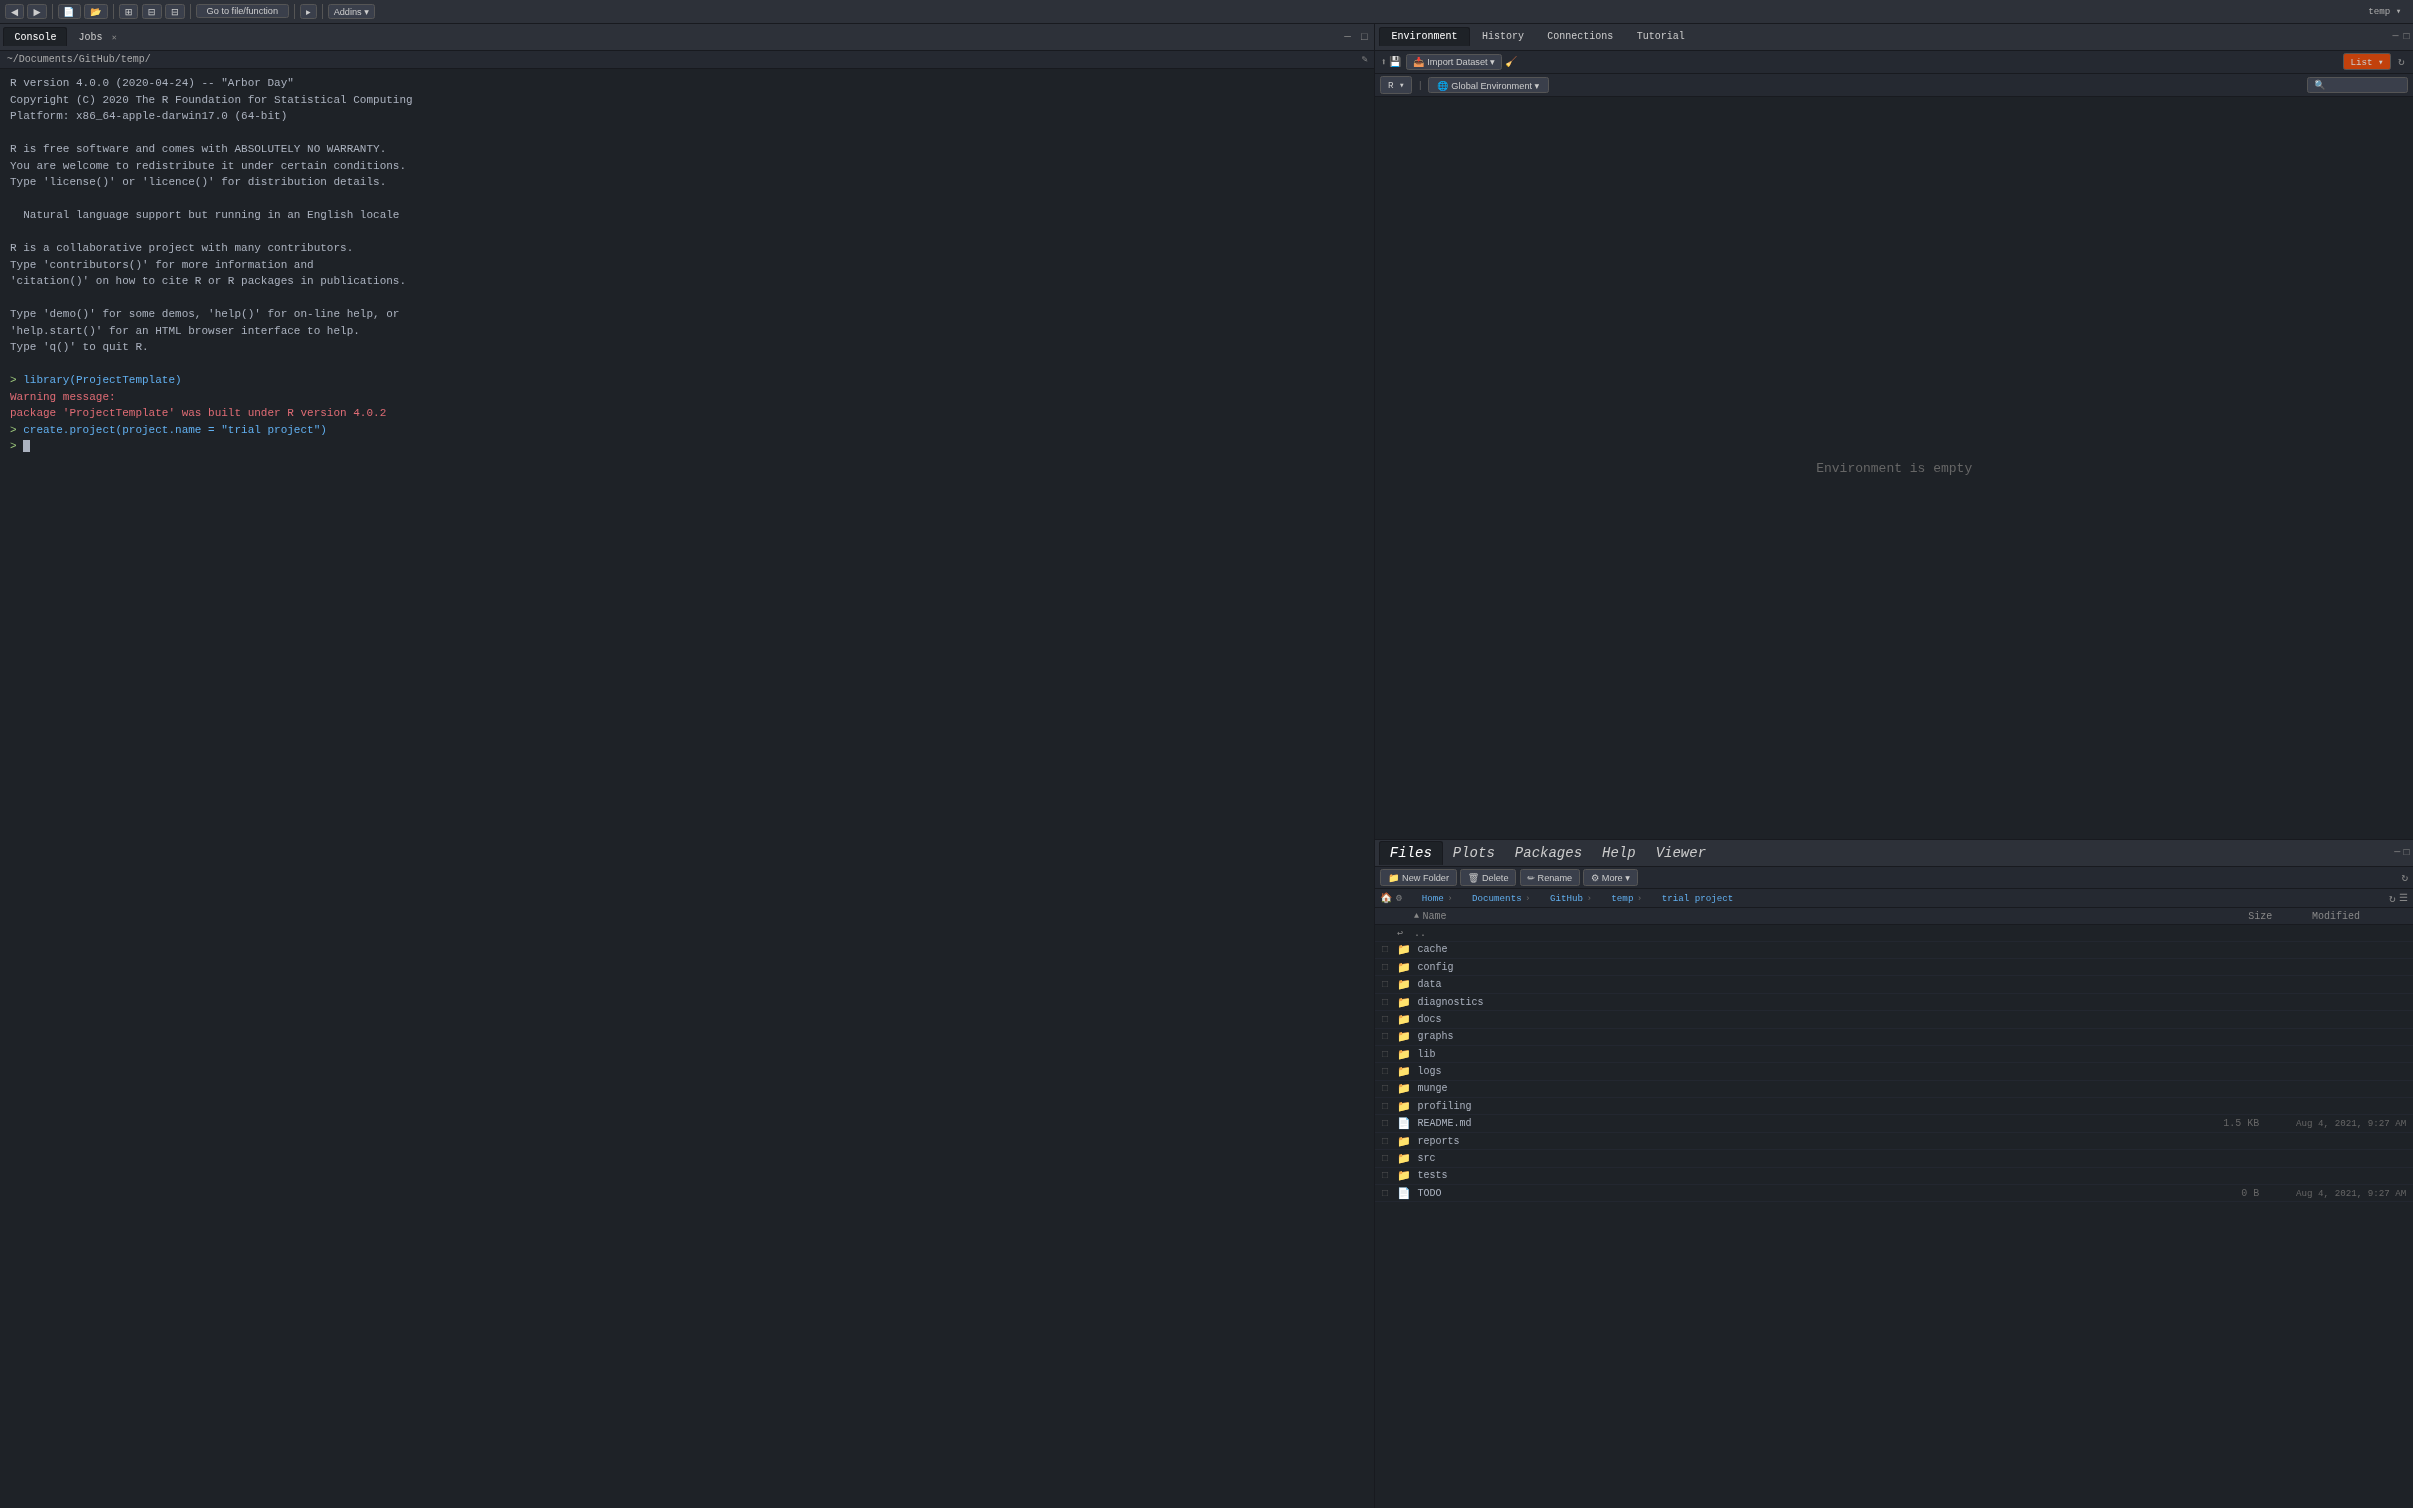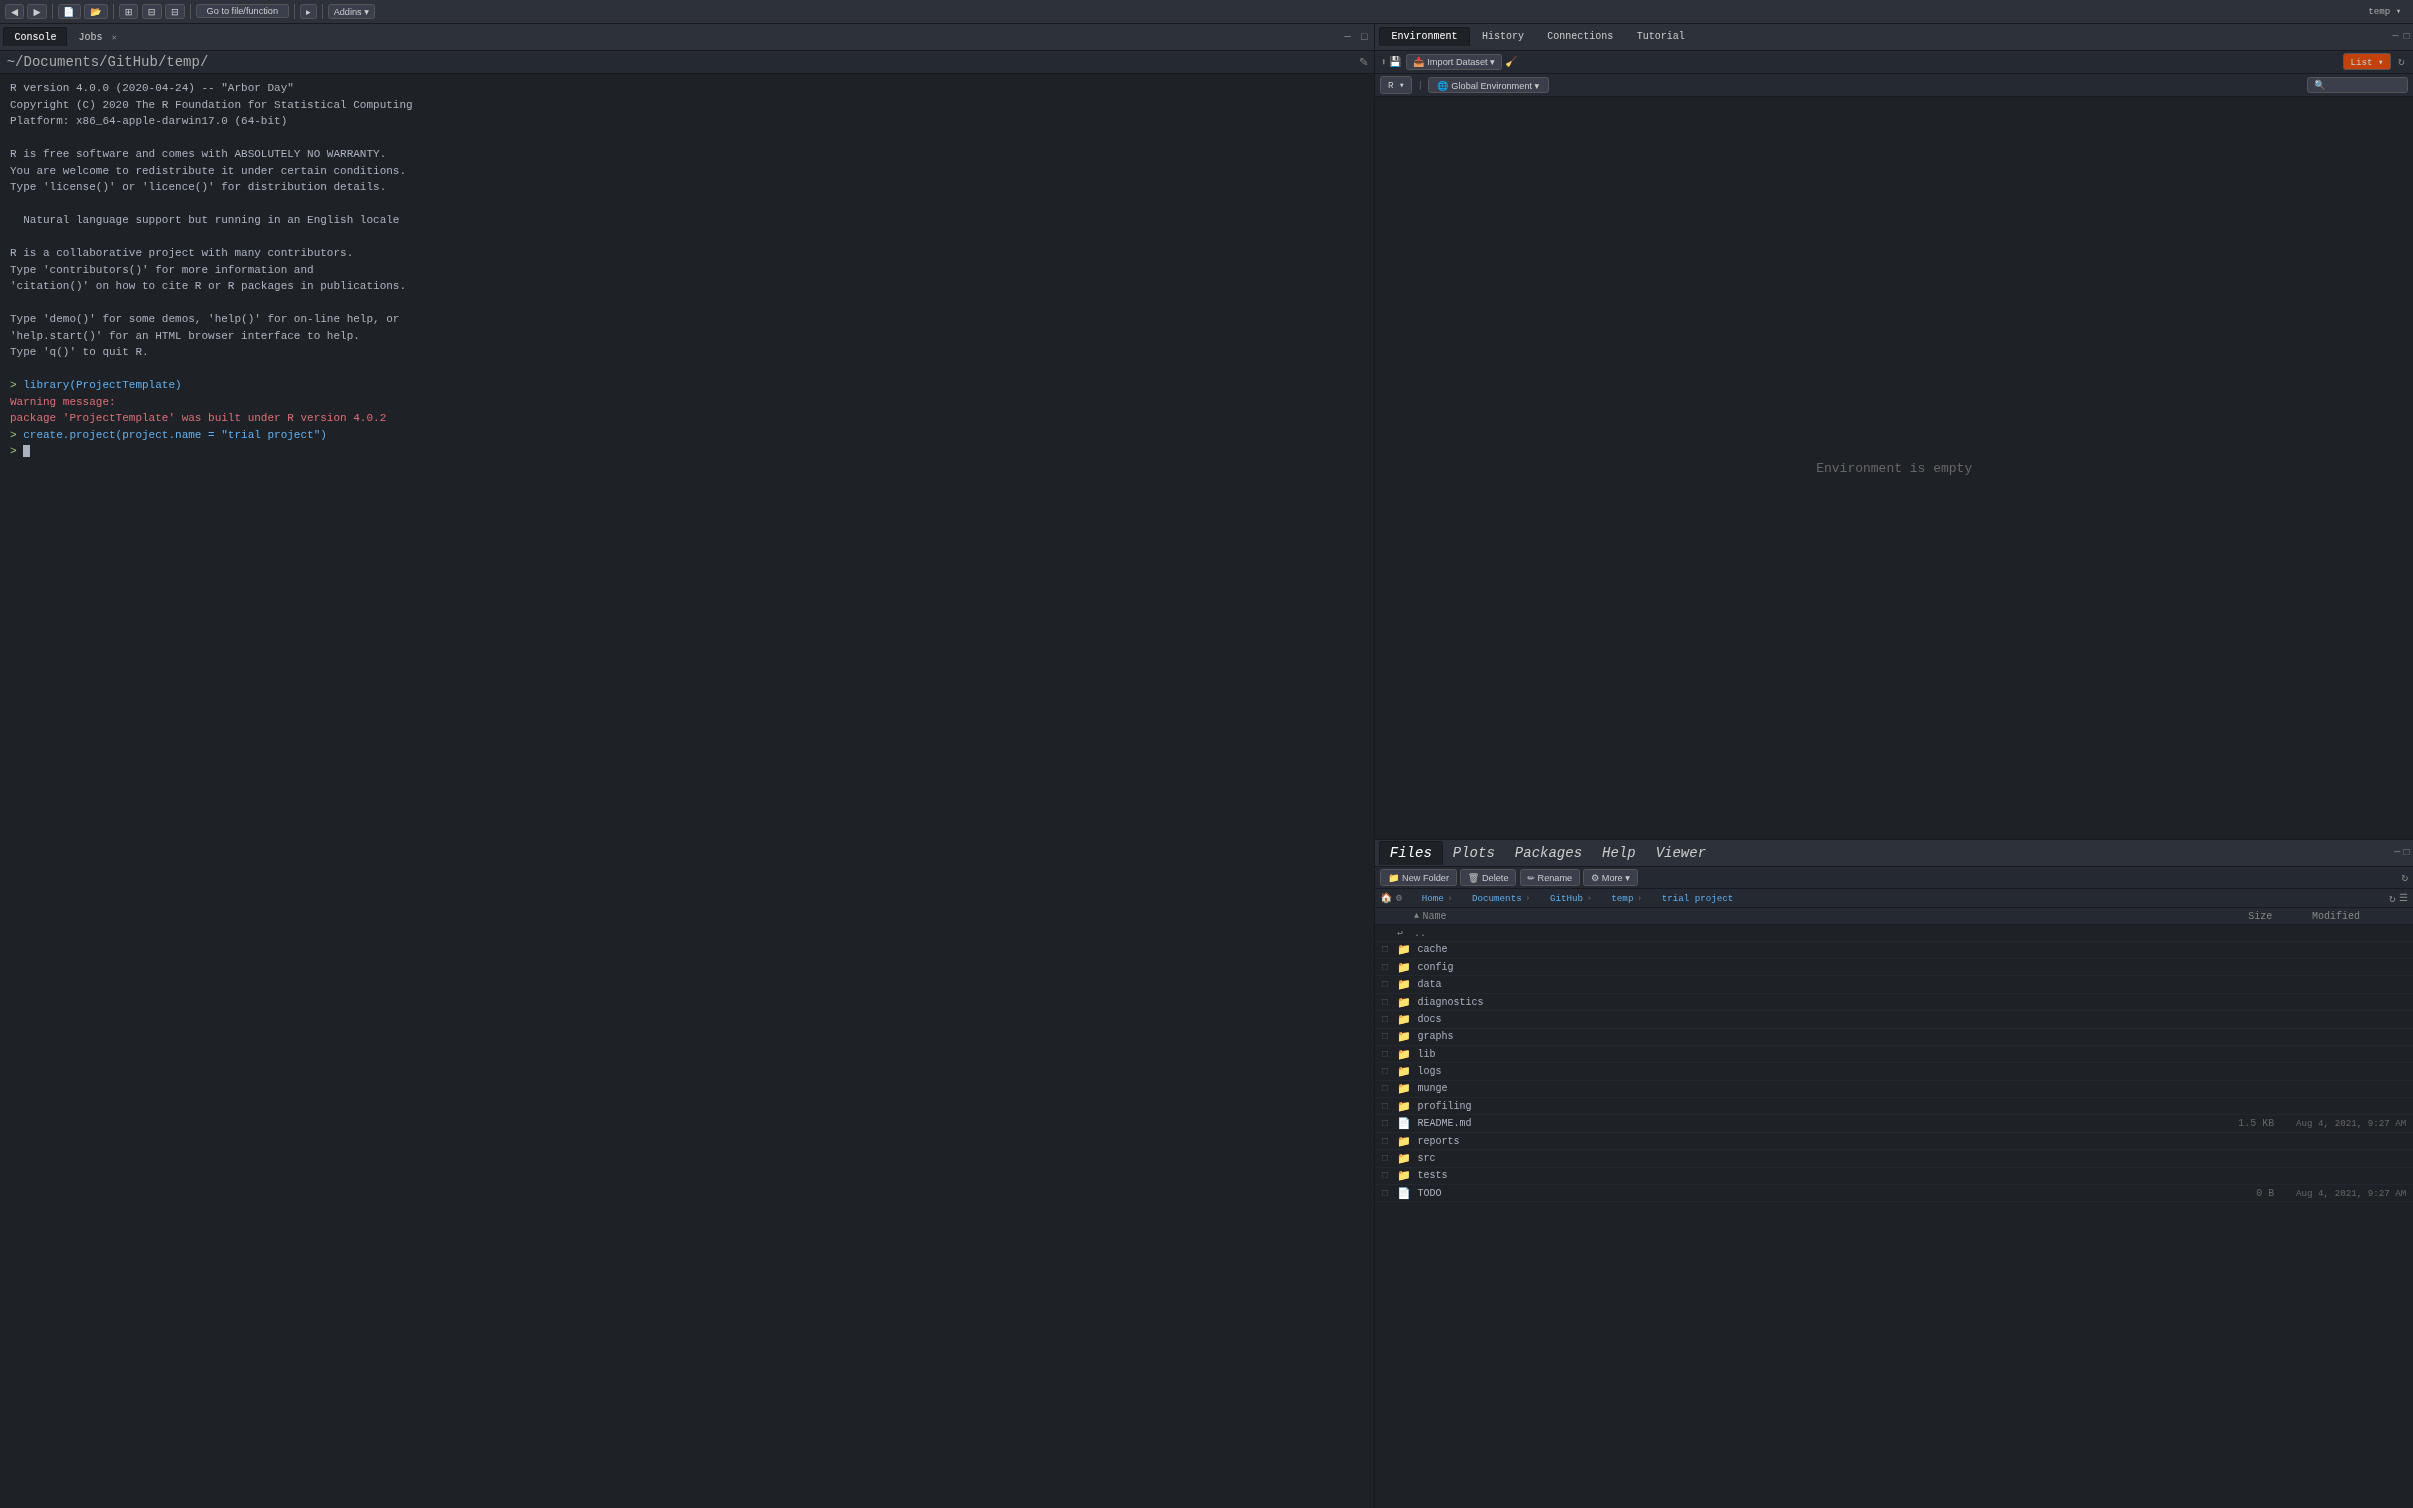"~/Documents/GitHub/temp/" .path-bar { font-size: 14px -> 10px }
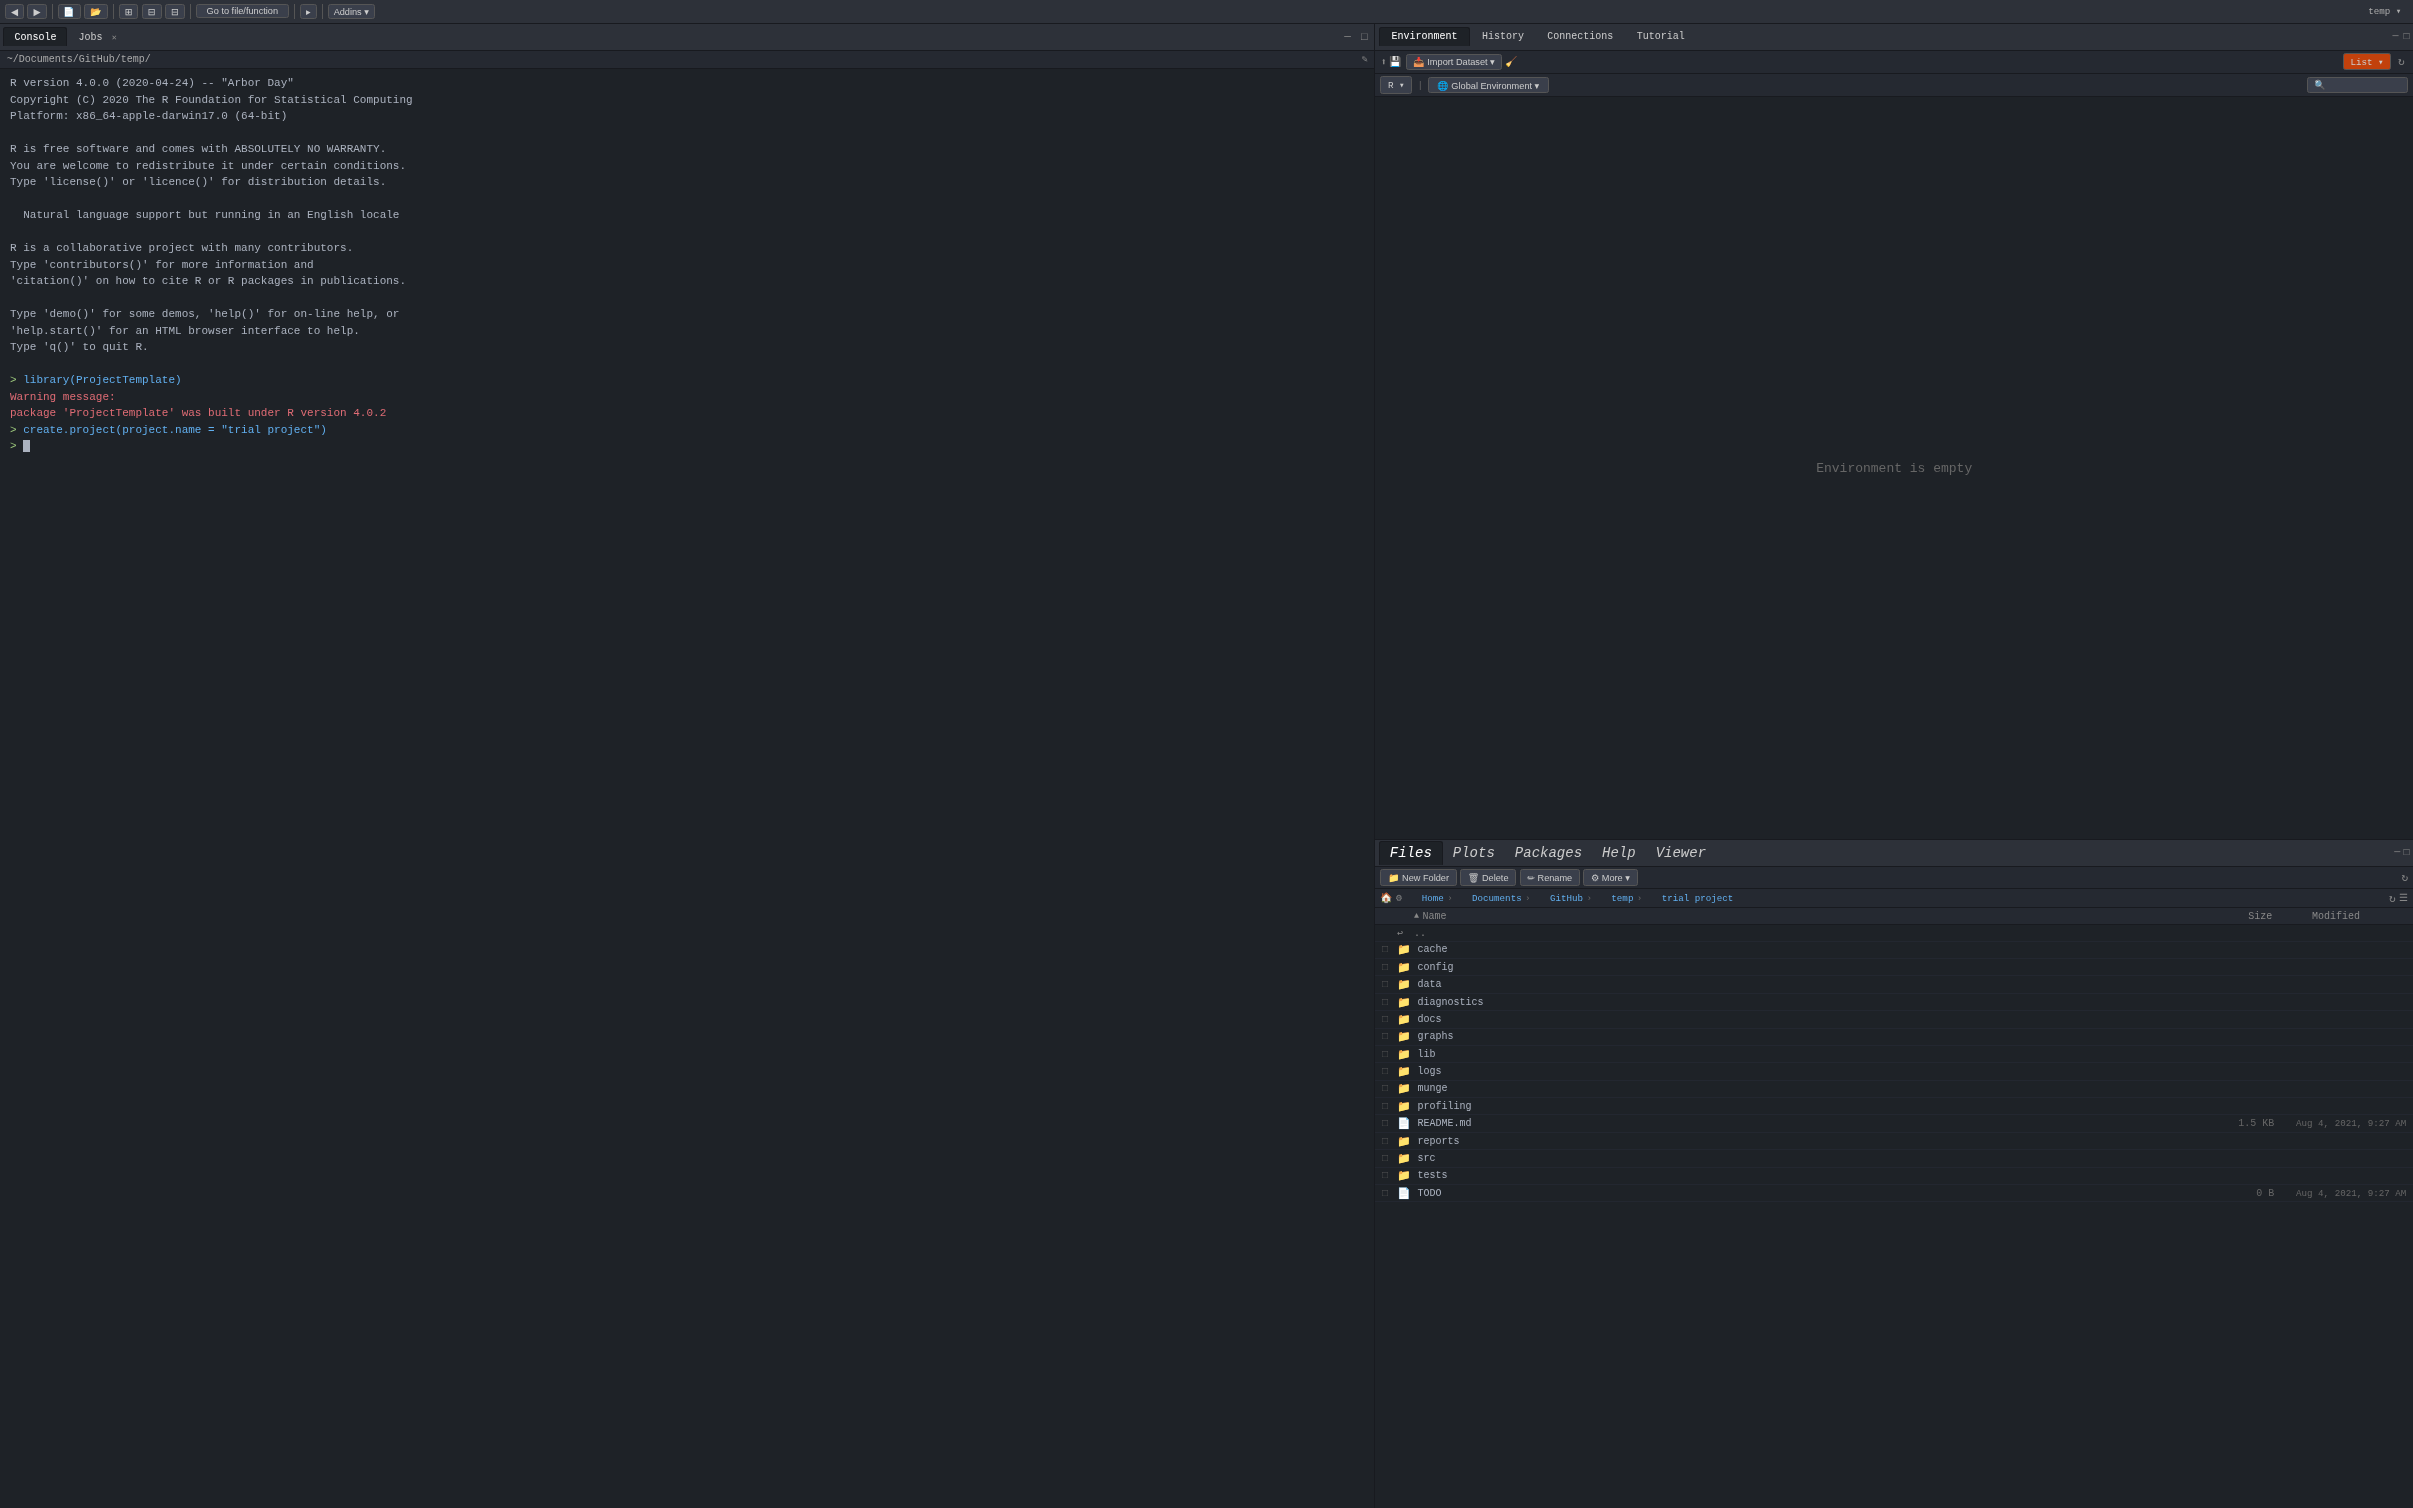"Aug 4, 2021, 9:27 AM" .file-row .modified { width: 132px -> 147px }
